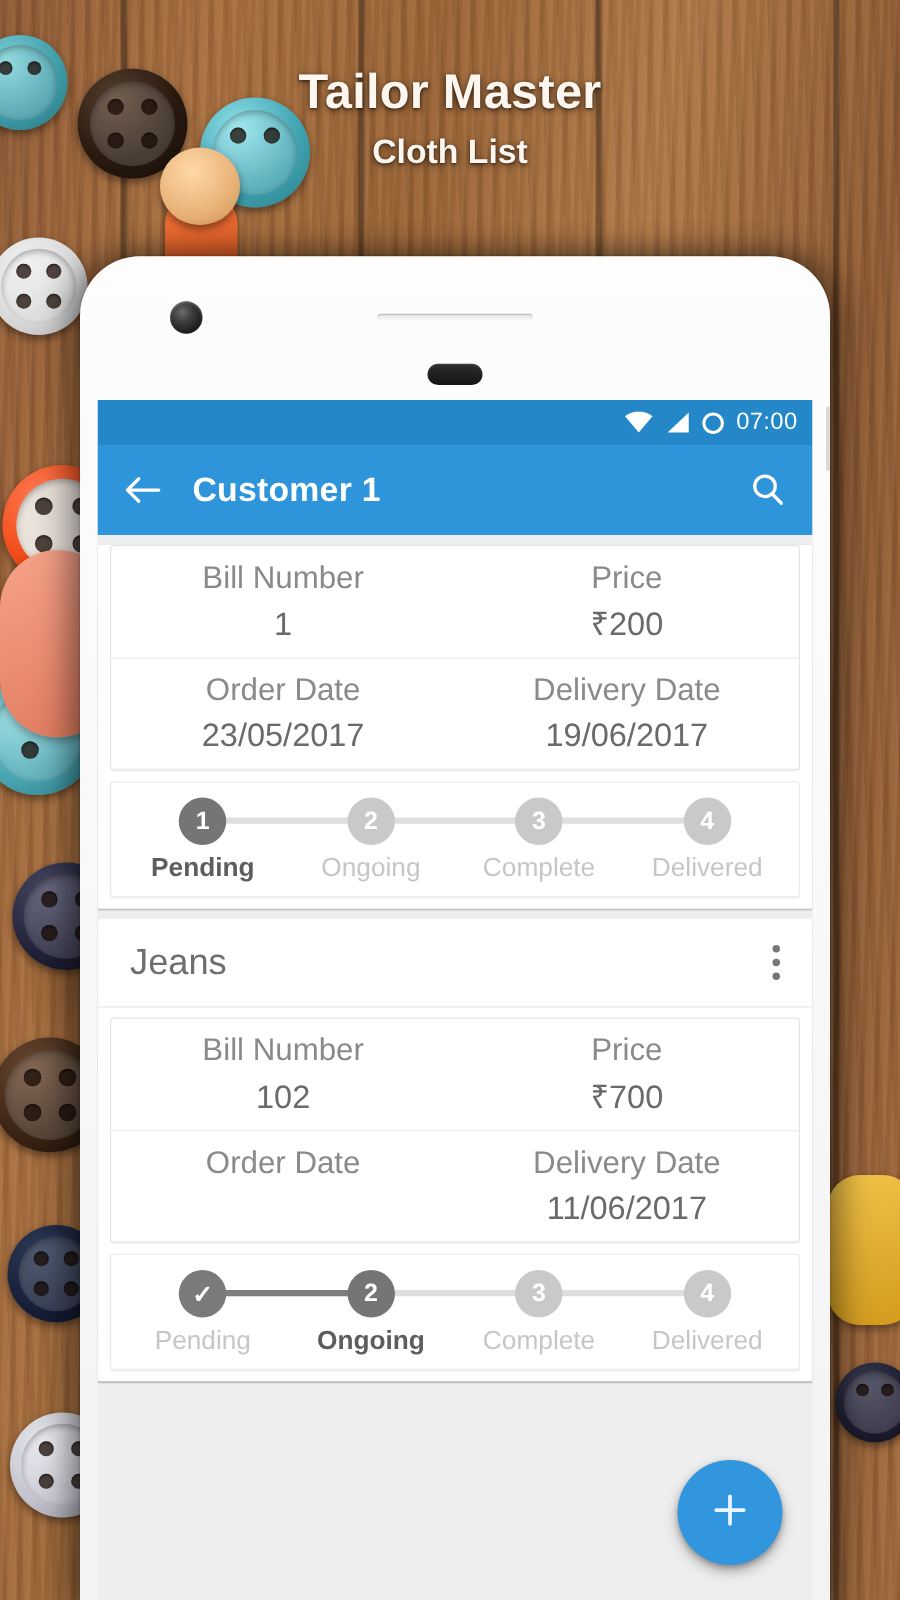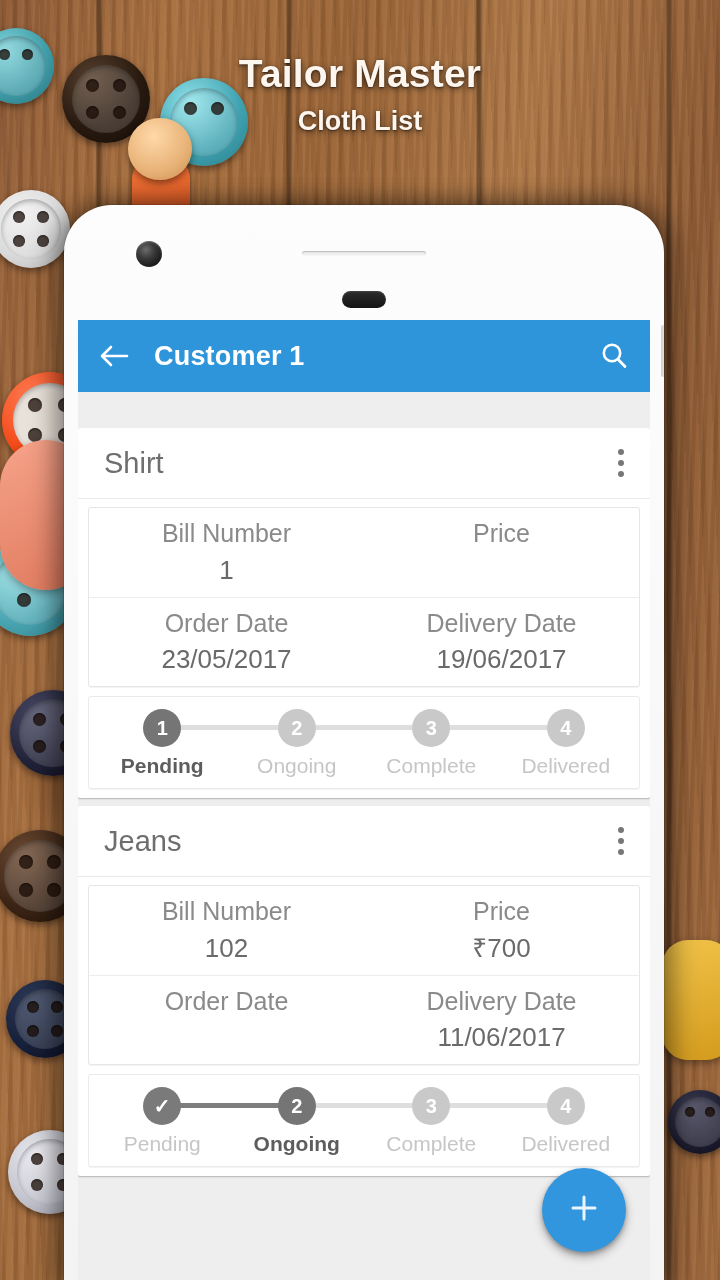"07:00" div { html: none -> <div> <span> <svg> <path></path> </svg> </span> <span> <svg> <path></path> </svg> </span> <span> <svg> <circle></circle> </svg> </span> <span>07:00</span> </div> }
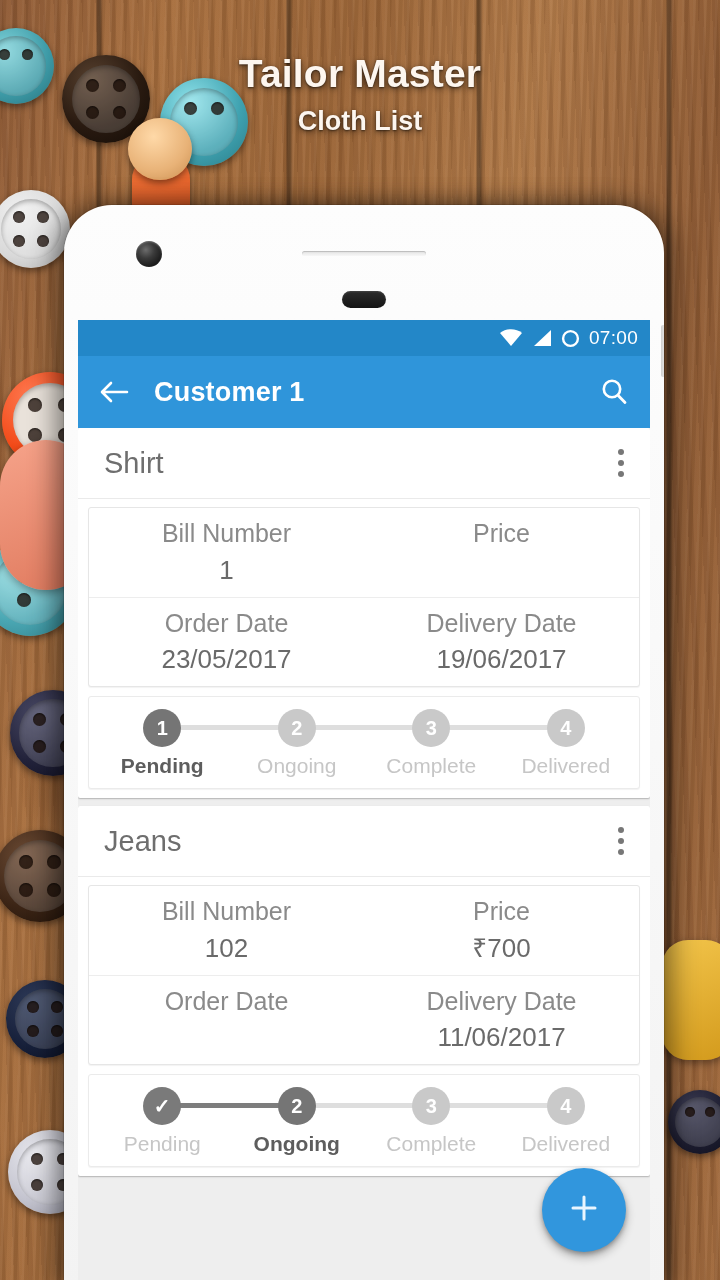"Shirt" div.card-header { html: <div> <span>Shirt</span> <span> <i></i> <i></i> <i></i> </span> </div> -> none }
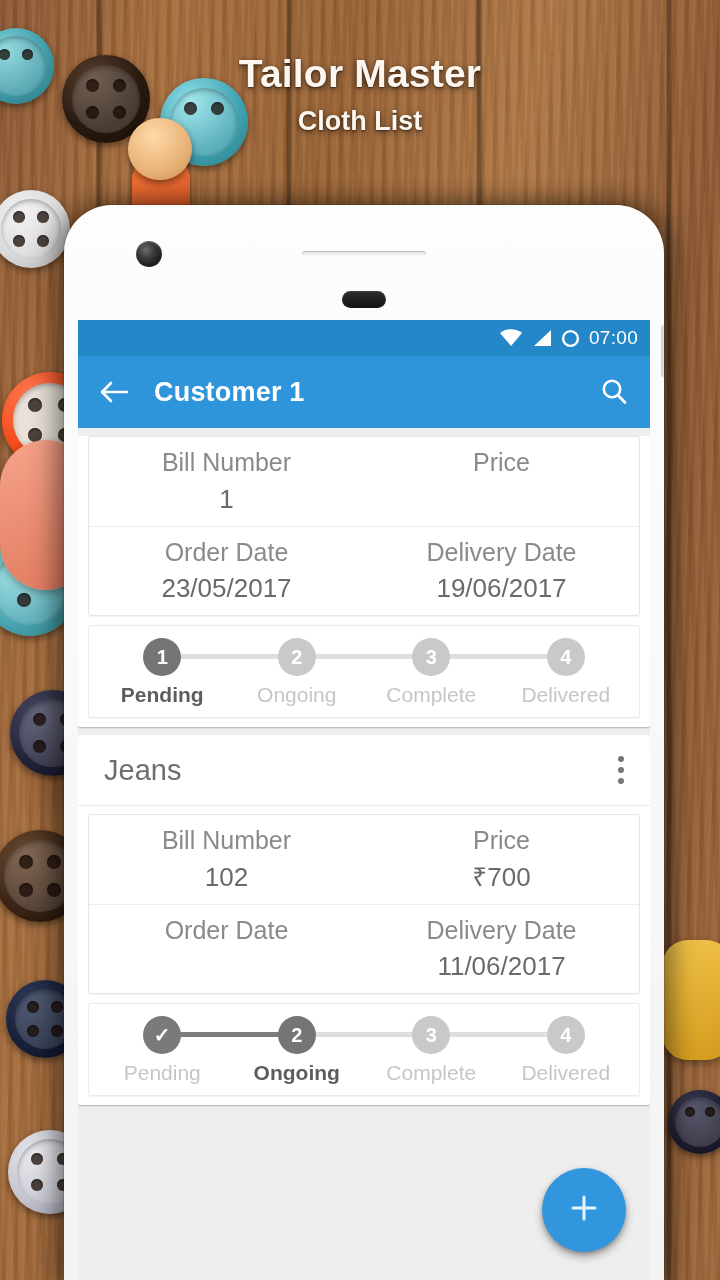"₹200" div.info-value { html: none -> <div>₹200</div> }
